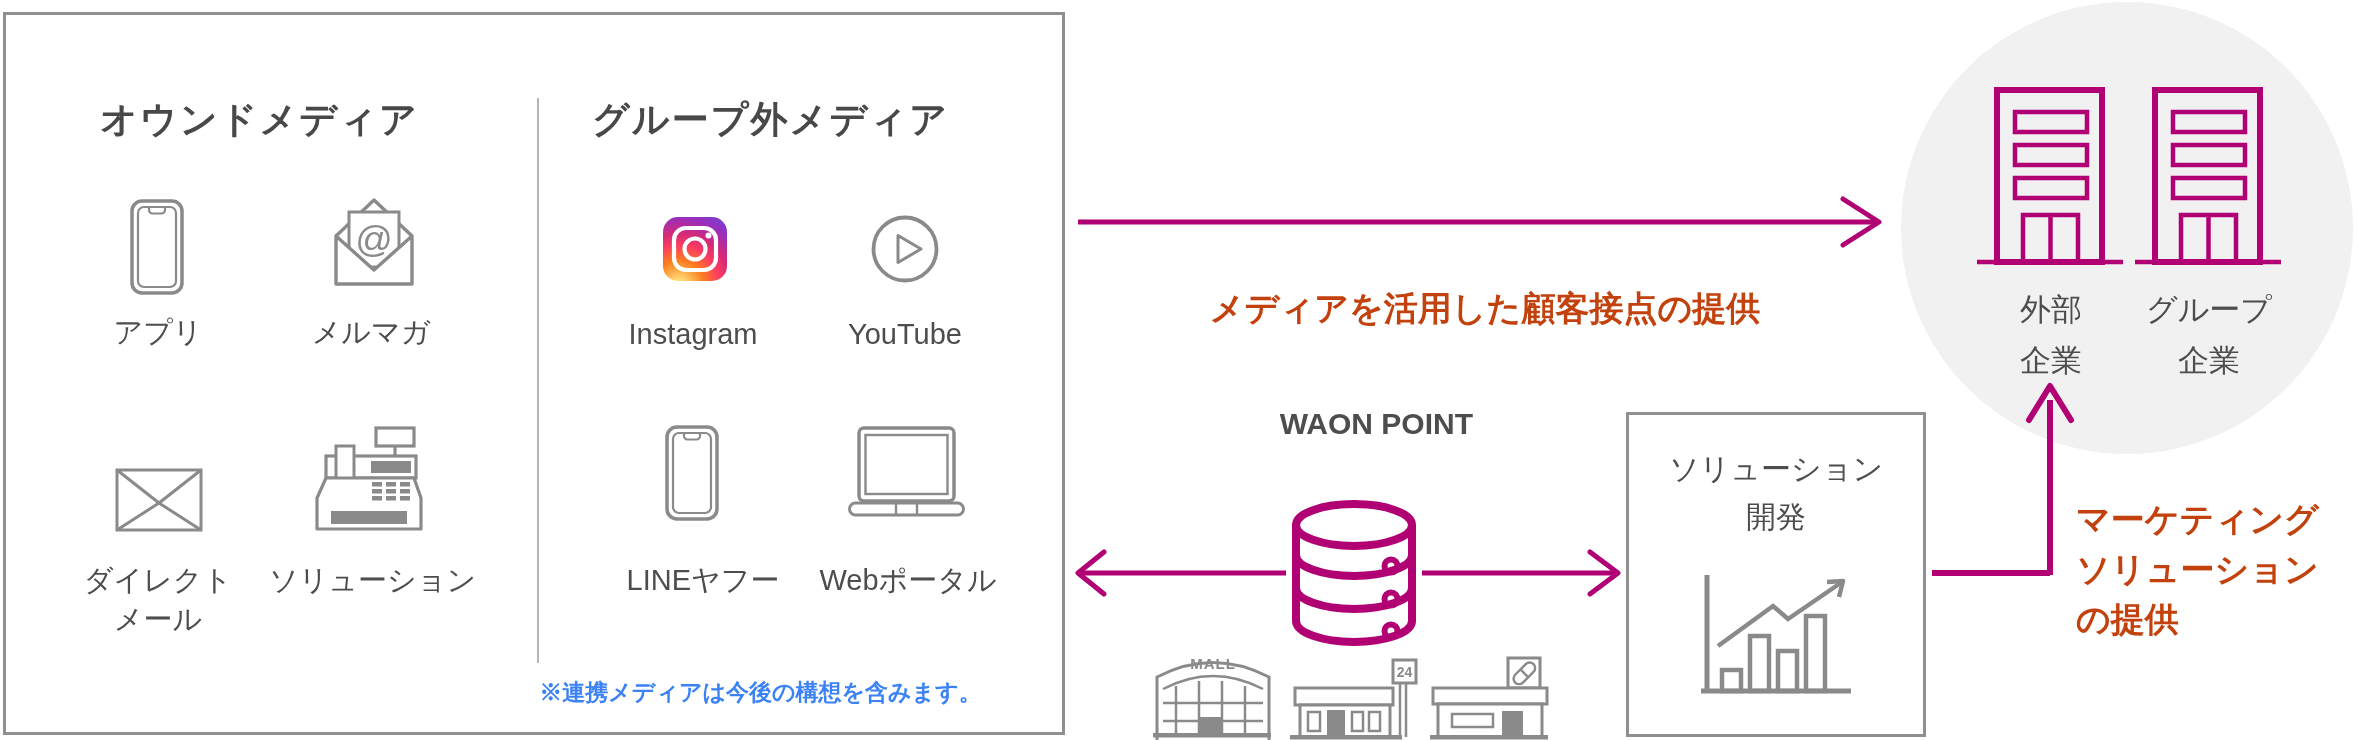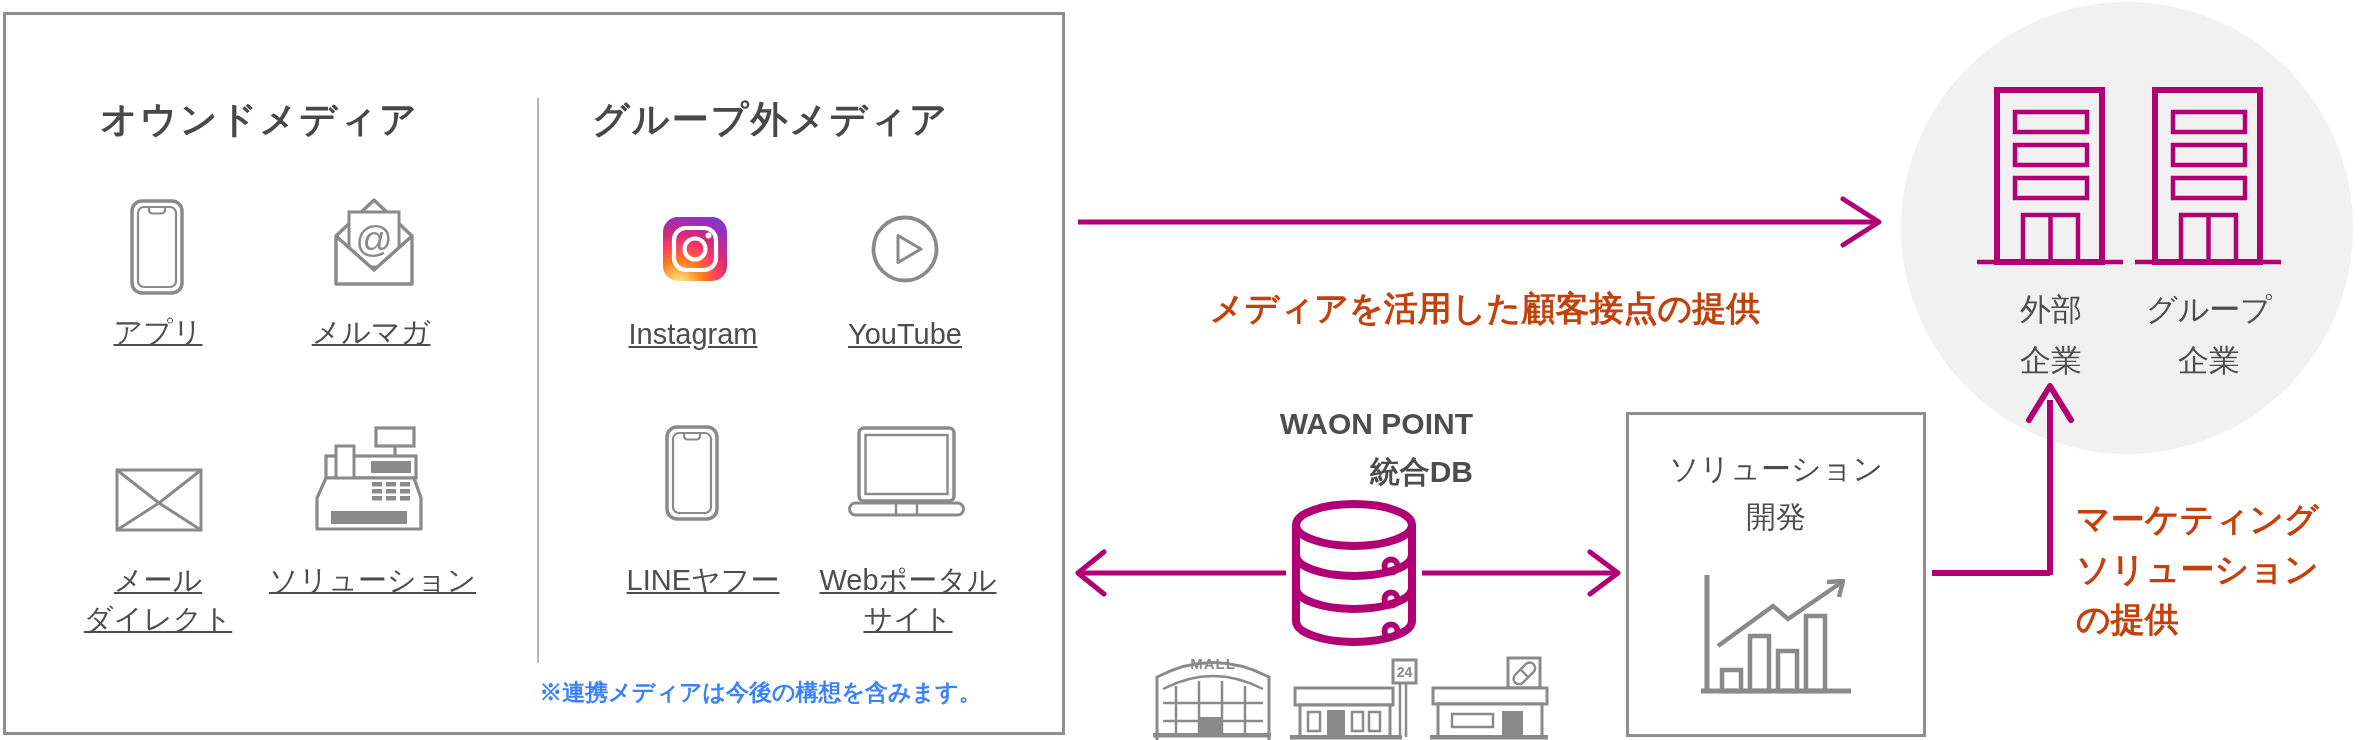"アプリ" .item-label { text-decoration: underline -> none }
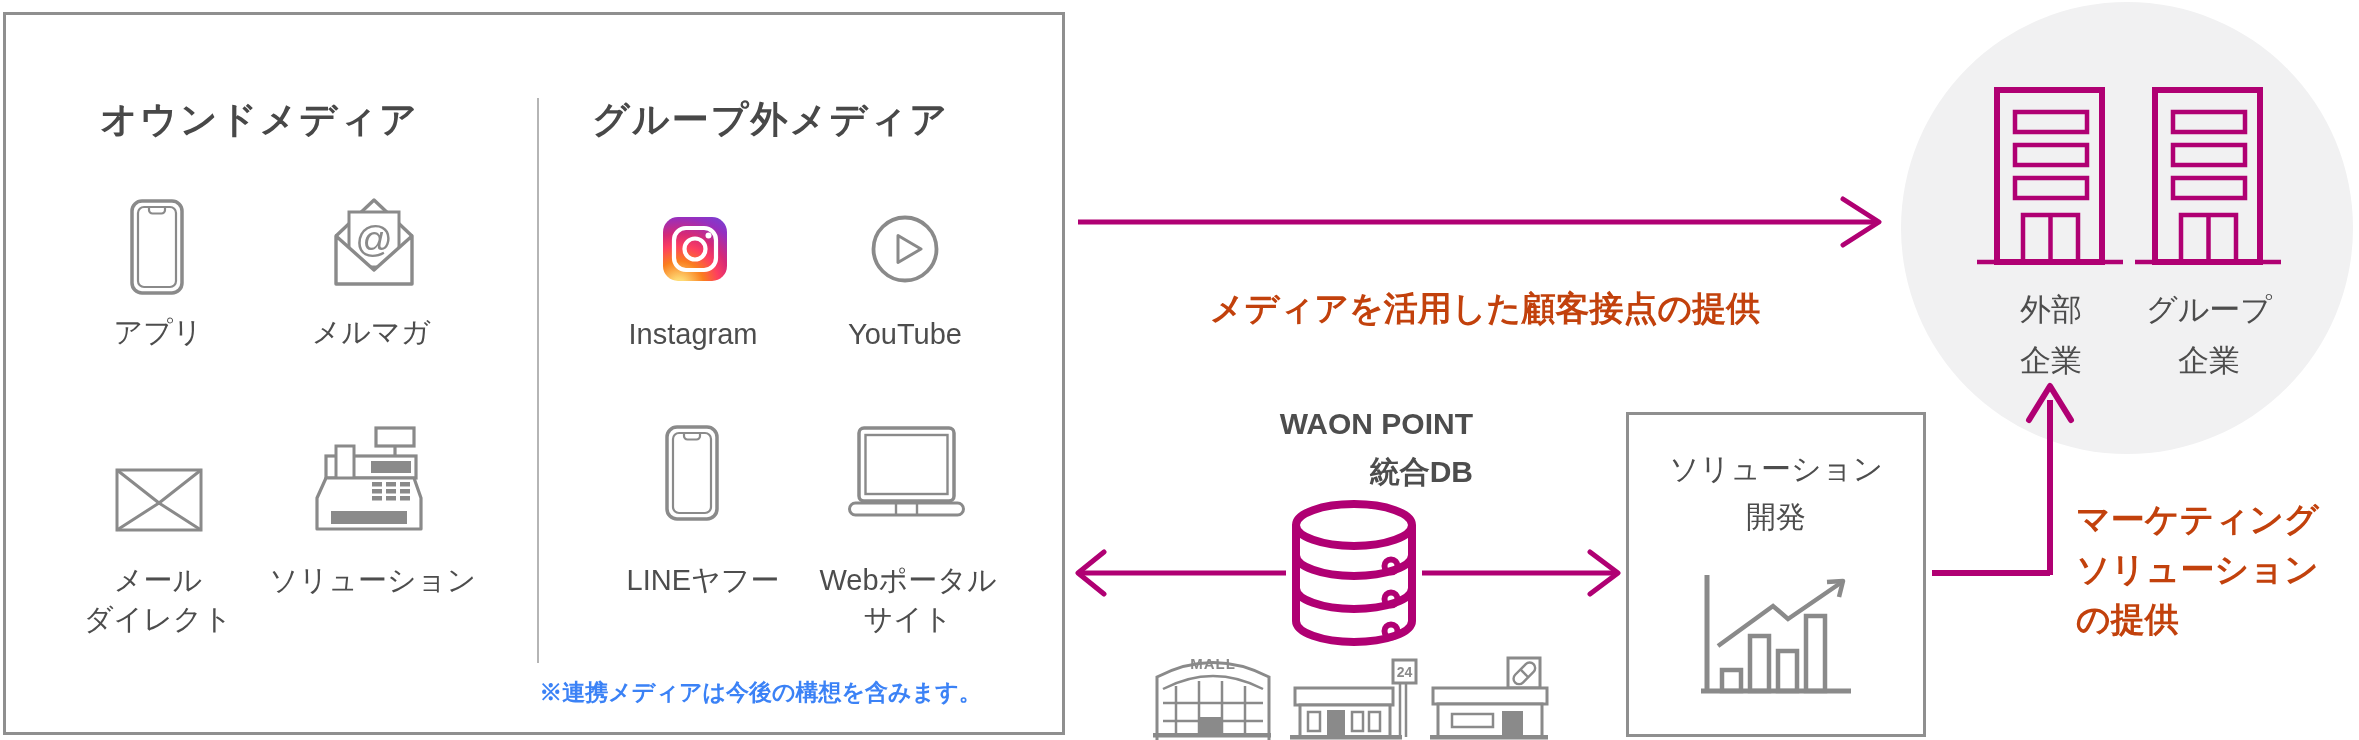"統合DB" div { html: <div>統合DB</div> -> none }
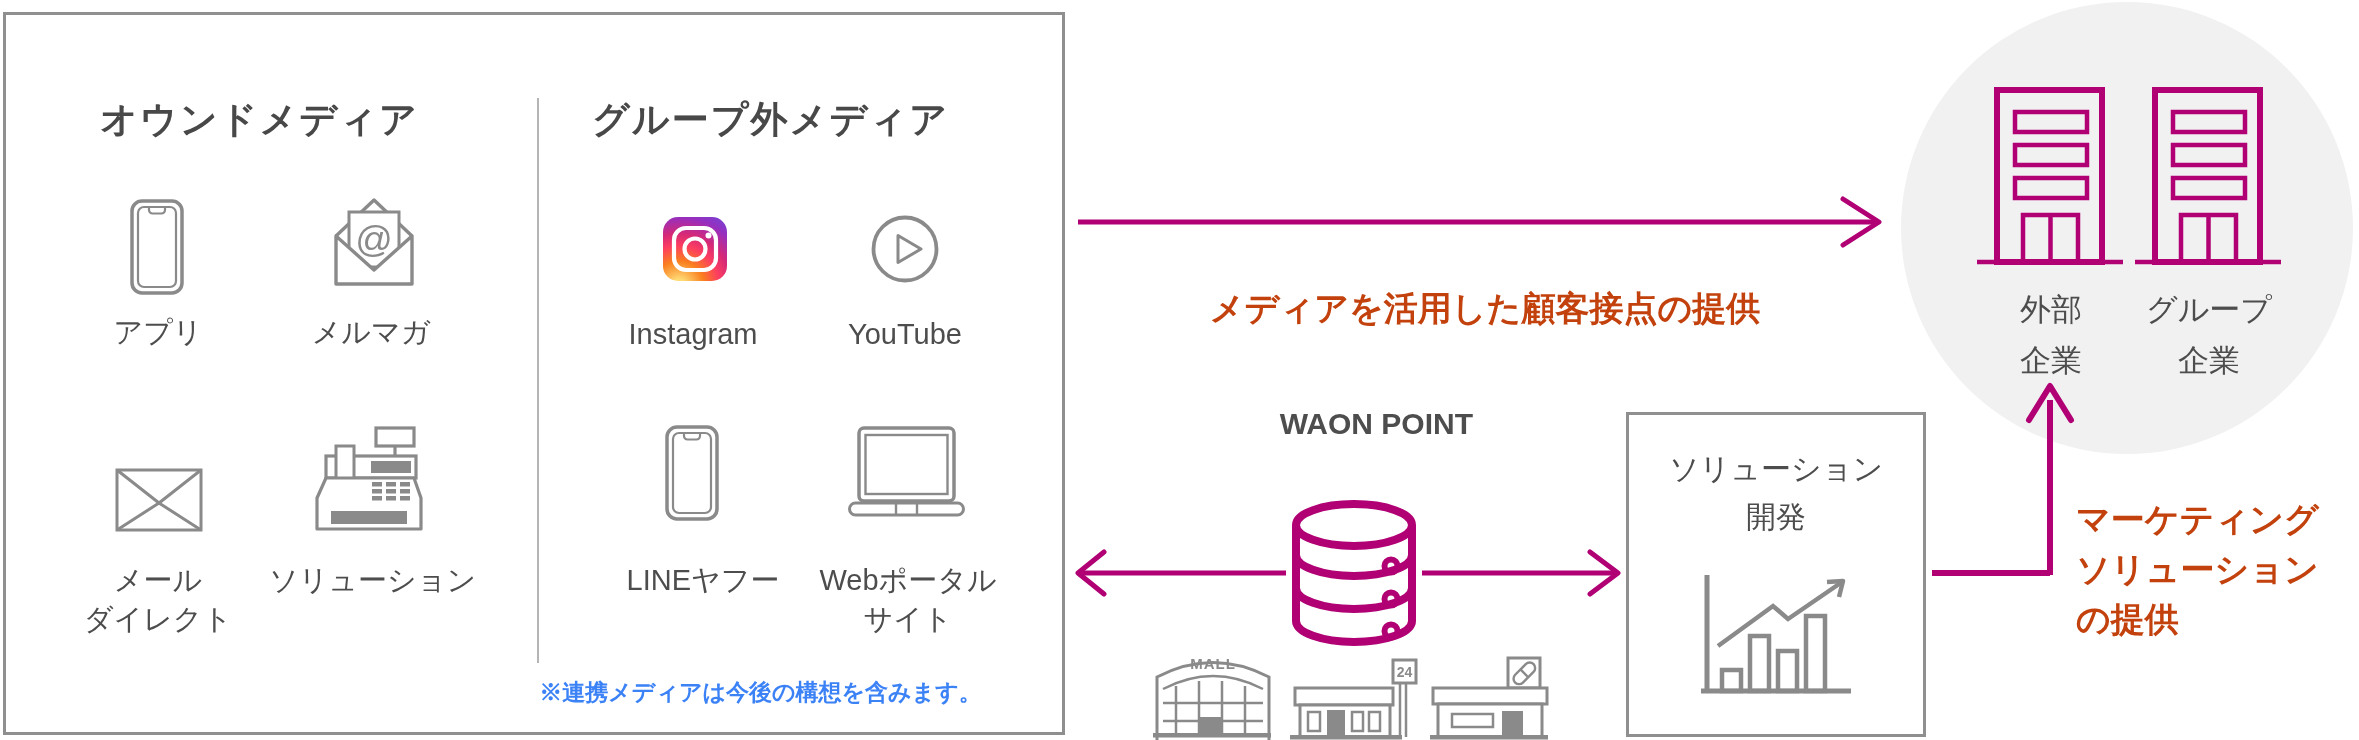"メール" div { order: before "ダイレクト" -> after "ダイレクト" }
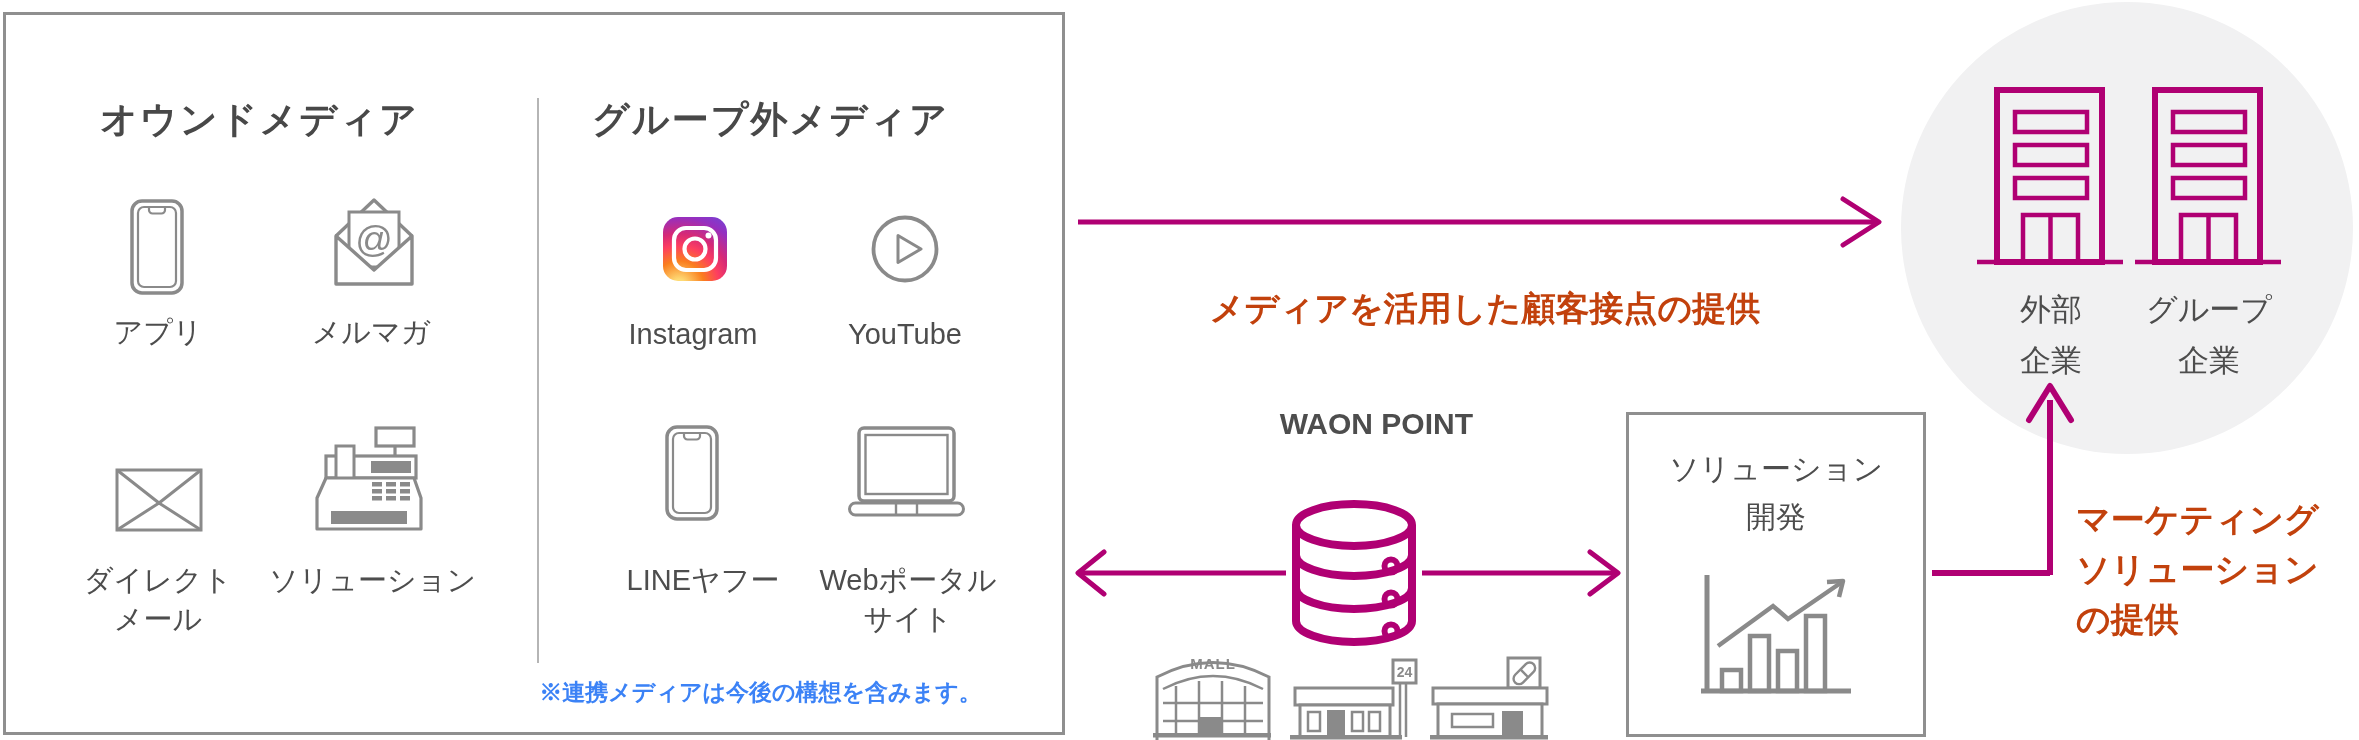"サイト" div { html: <div>サイト</div> -> none }
